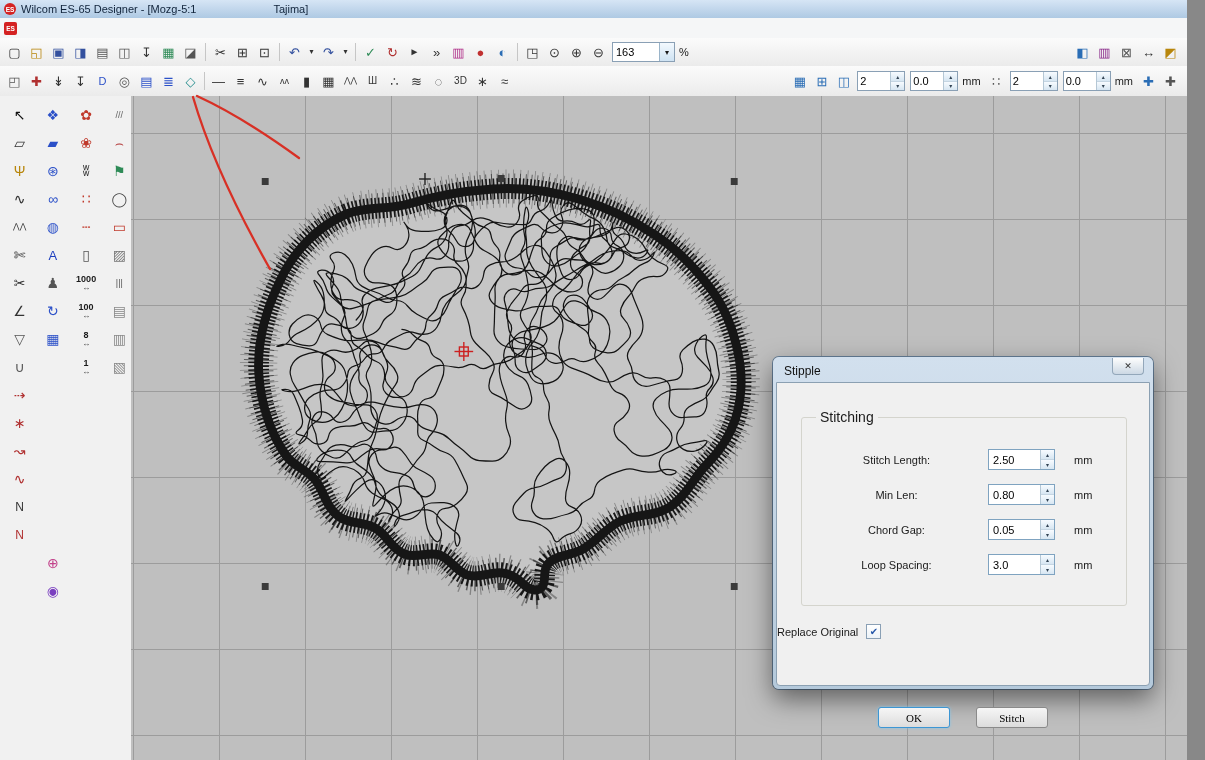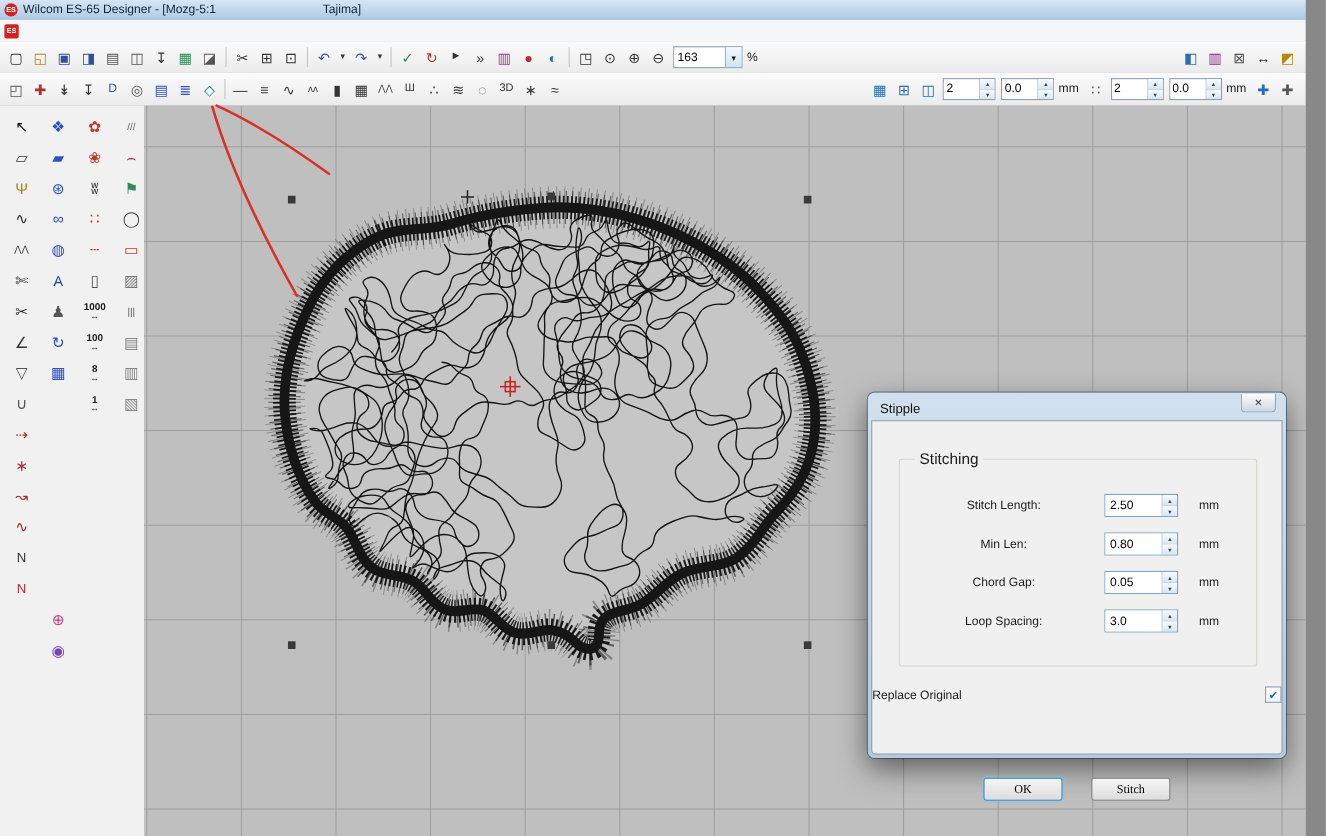"Tajima]" .wtitle.suffix { margin-left: 92px -> 72px }
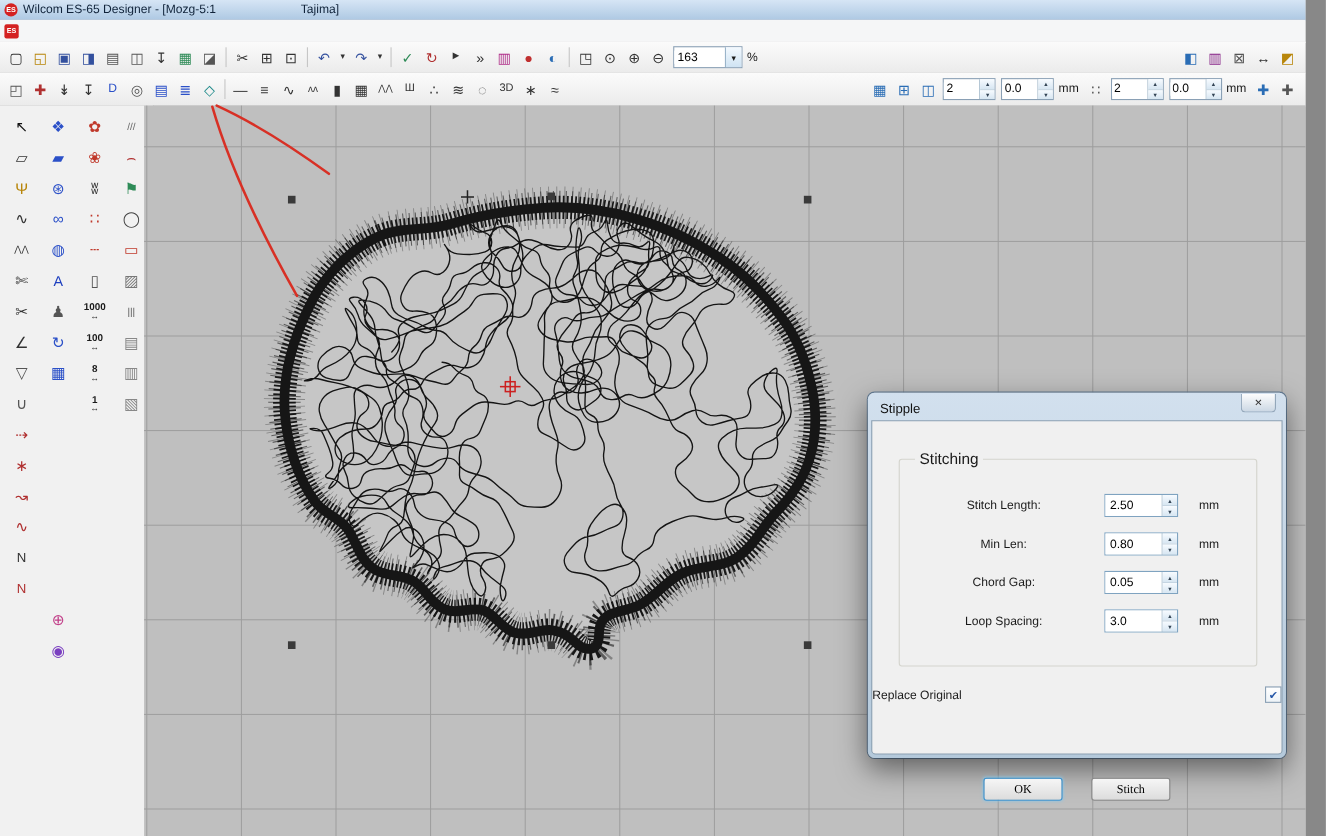"Stipple" .dialog { left: 789px -> 773px }
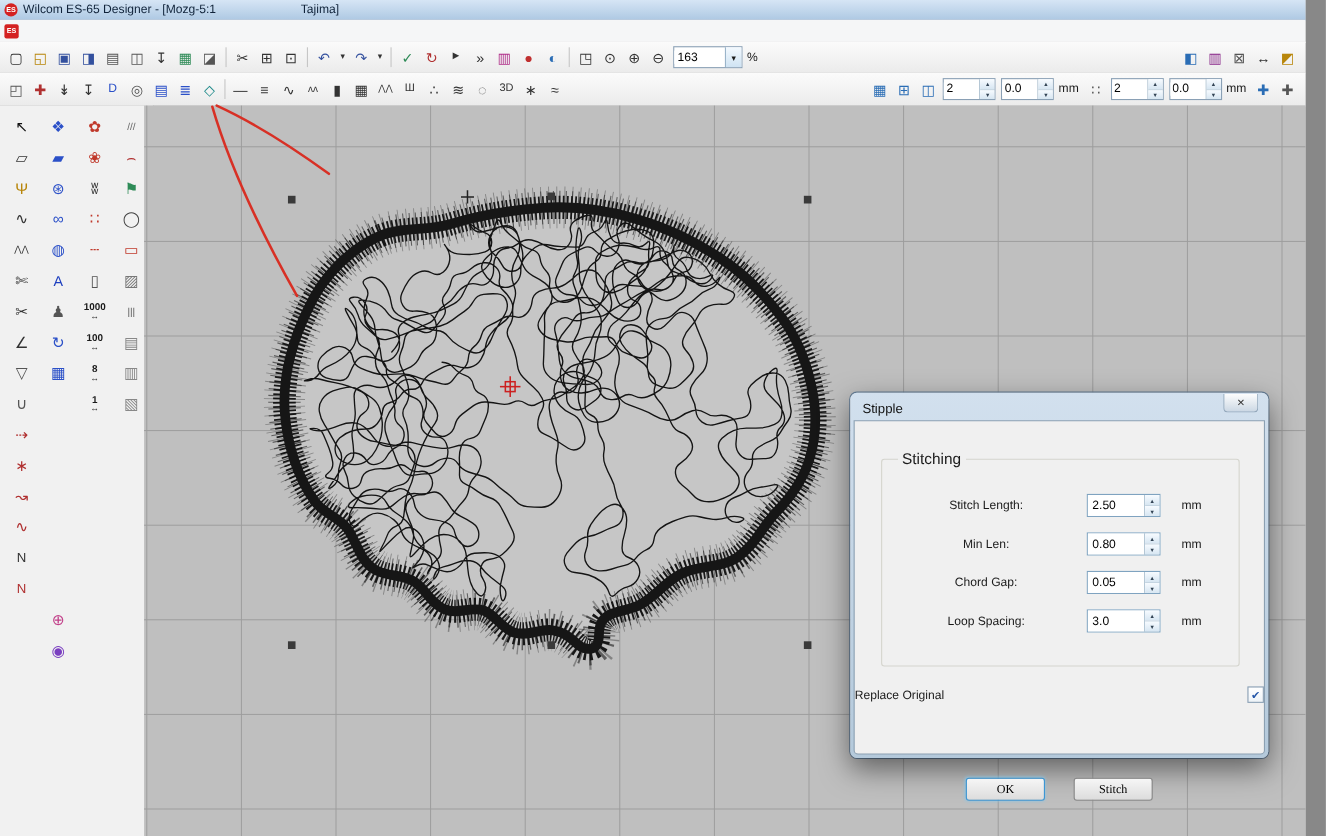"Replace Original" .chkrow { justify-content: space-between -> flex-start }
